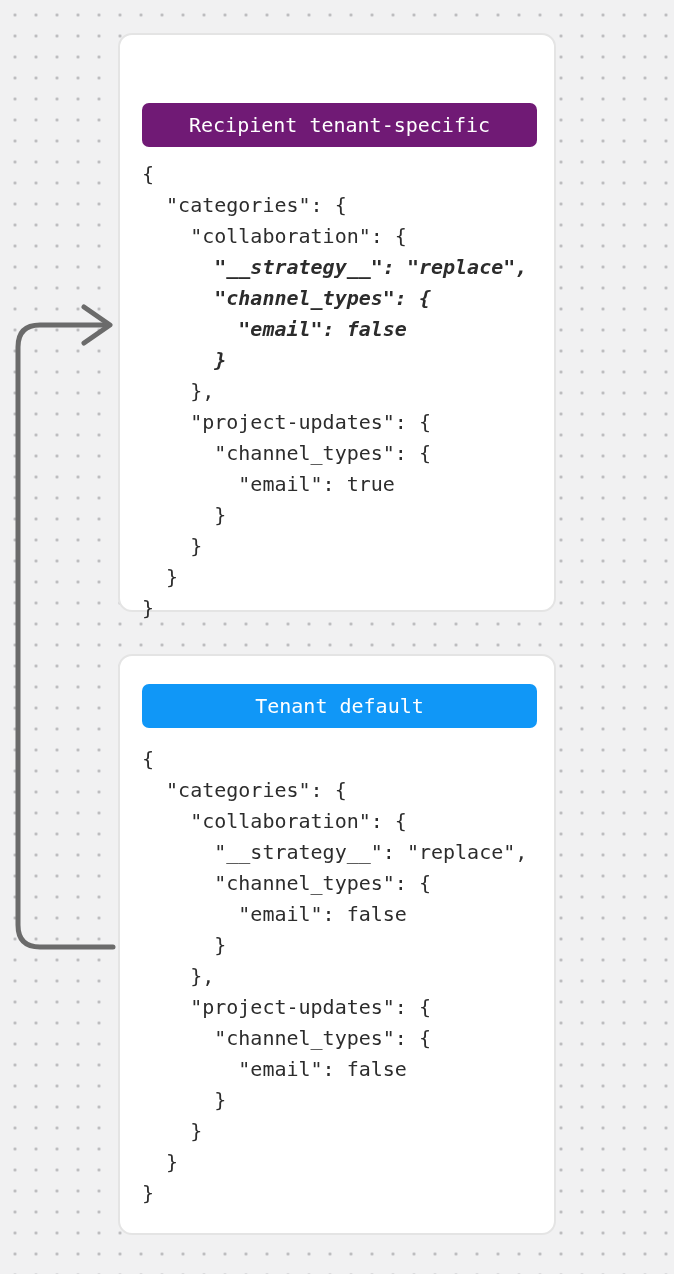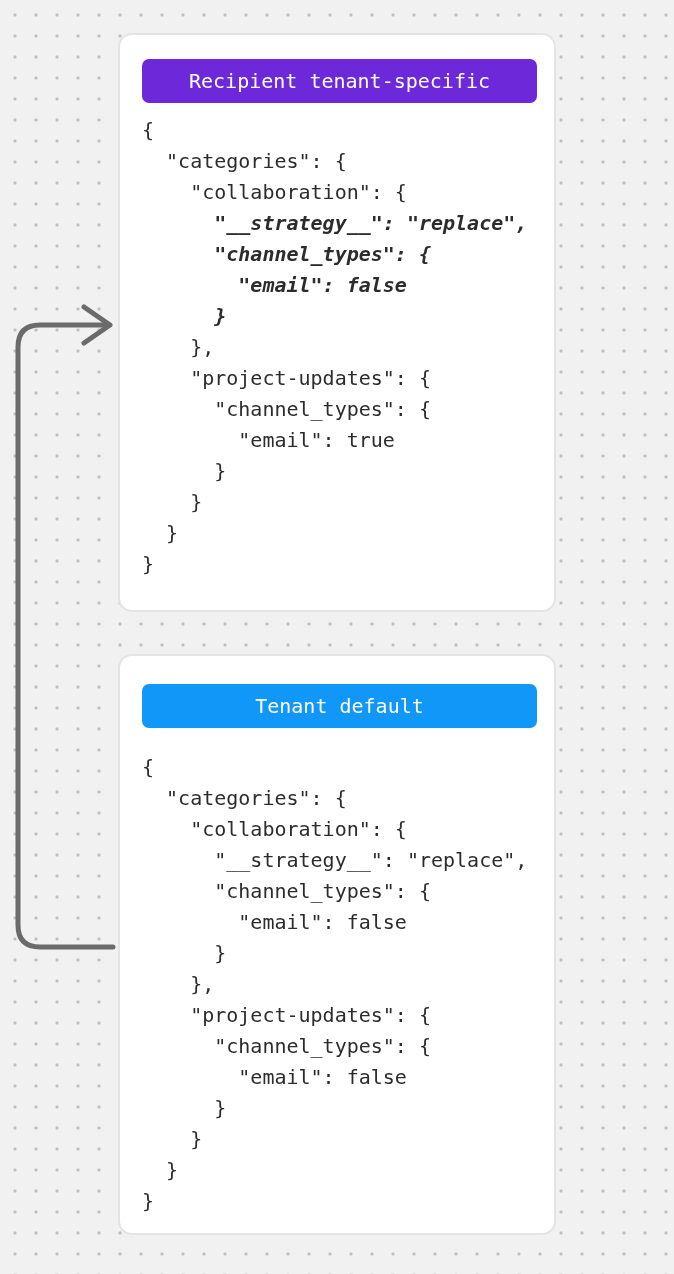"Recipient tenant-specific" div.badge { background: #6d28d9 -> #701a75; margin-top: none -> 44px }
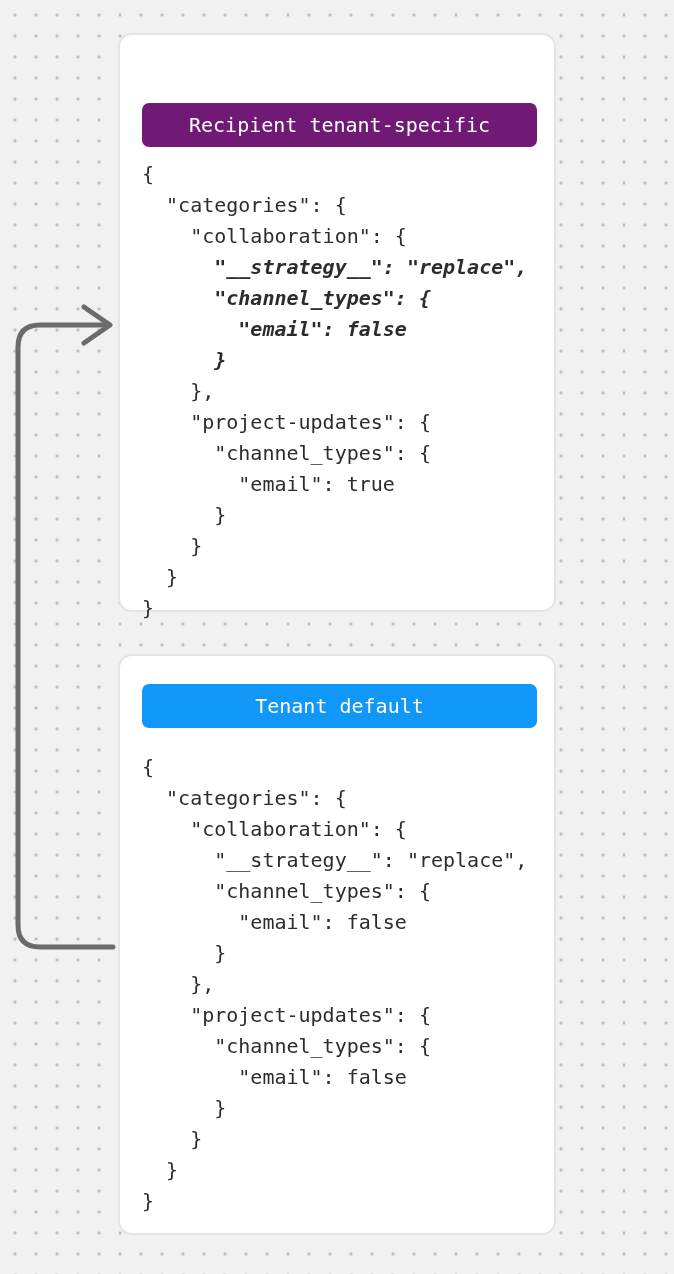"Tenant default" .card-bottom .badge { margin-bottom: 24px -> 16px }
